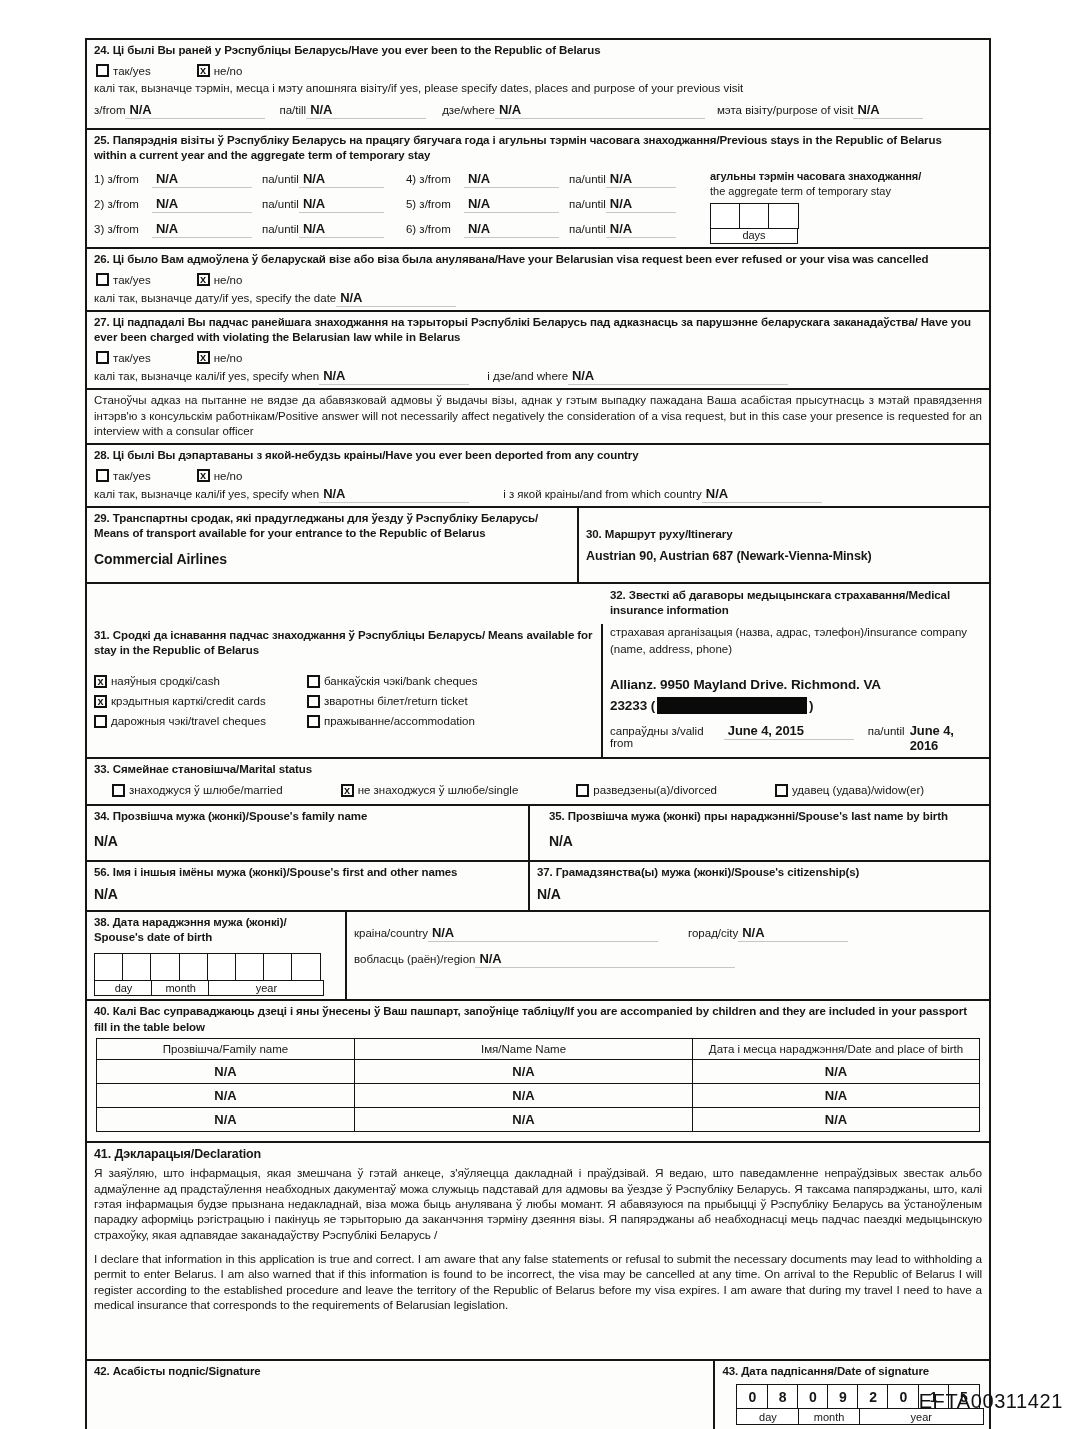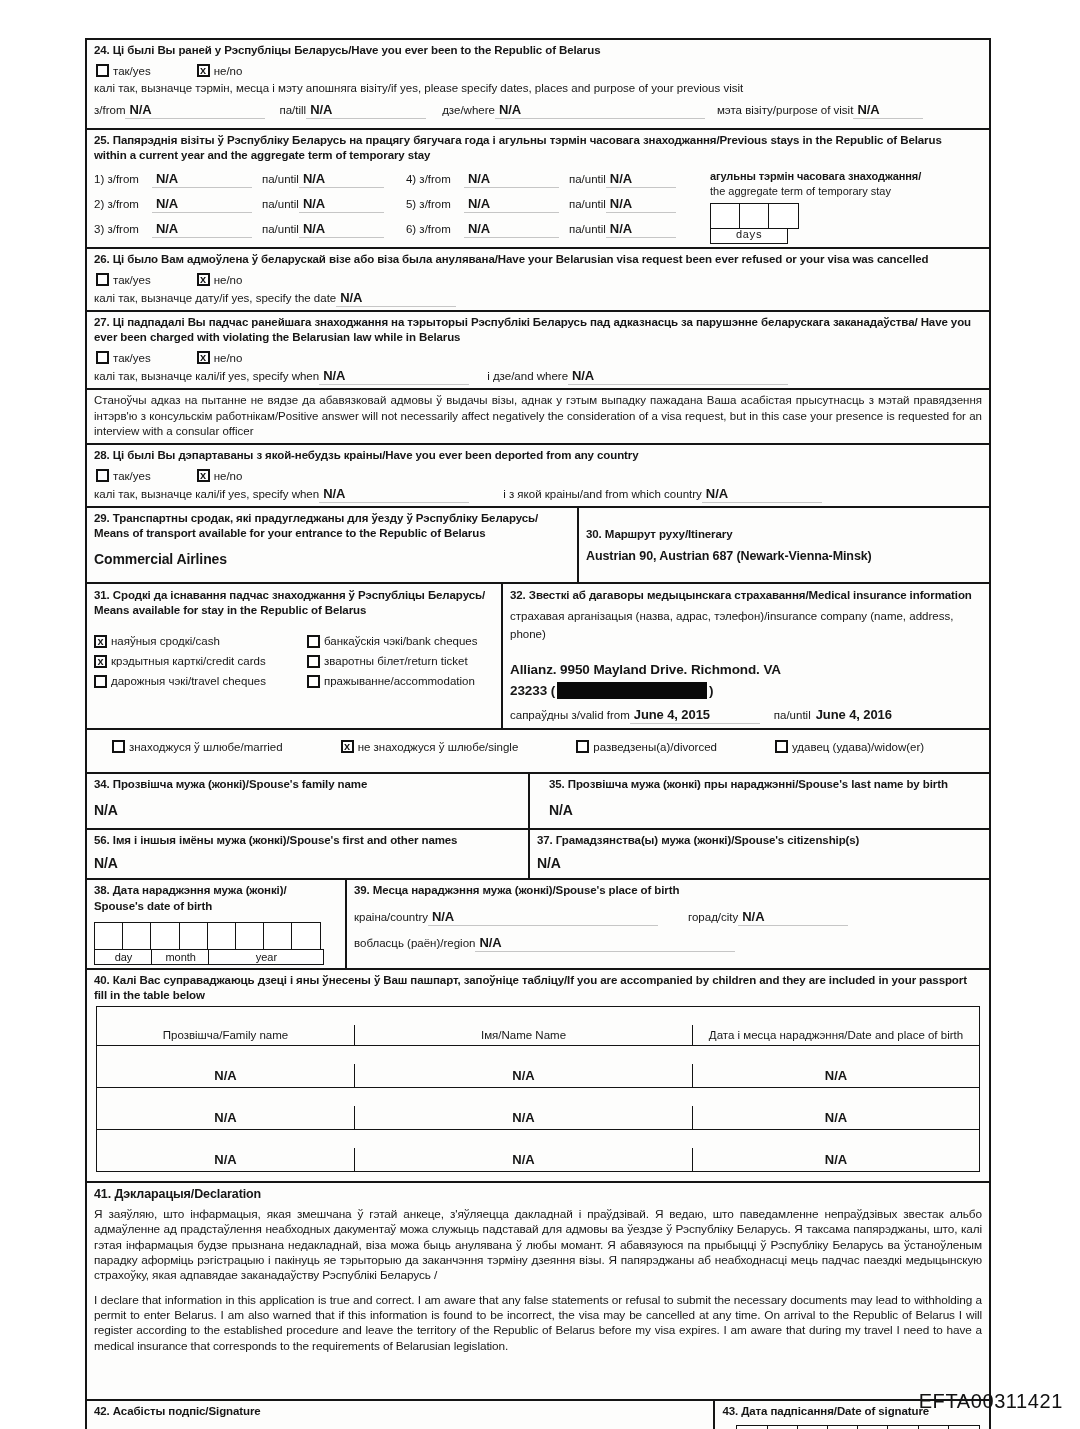"days" div.labbox { font-family: Liberation Mono, monospace -> none; width: 78px -> 88px }
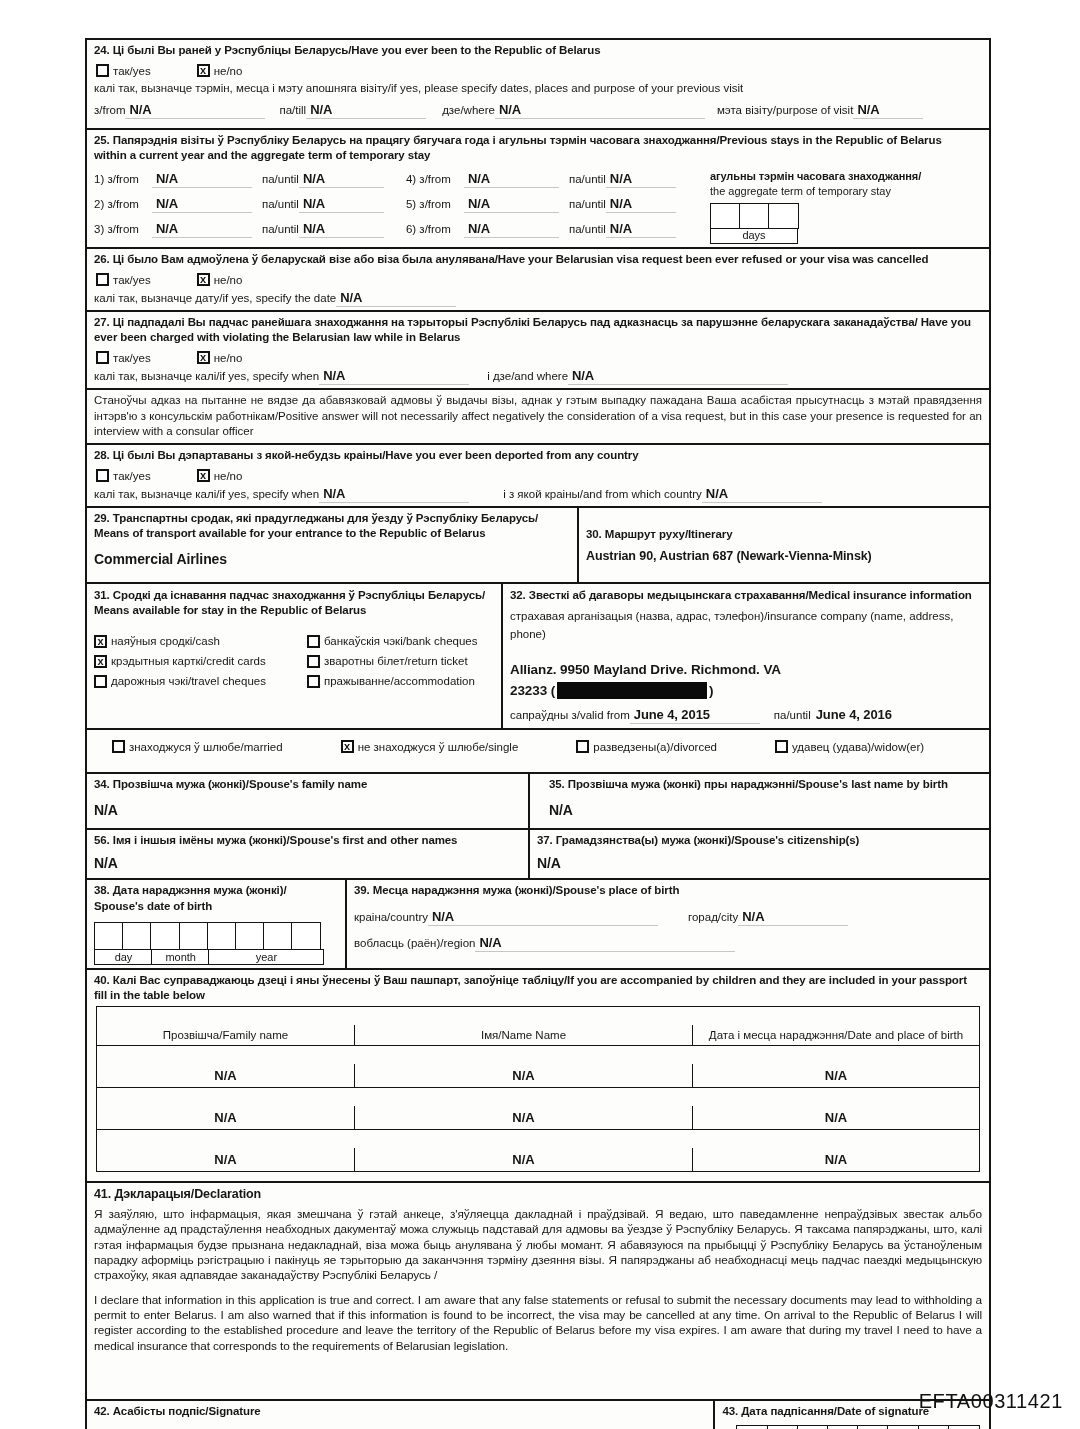"31. Сродкі да існавання падчас" div.colL { margin-top: none -> 40px; width: 416px -> 516px }
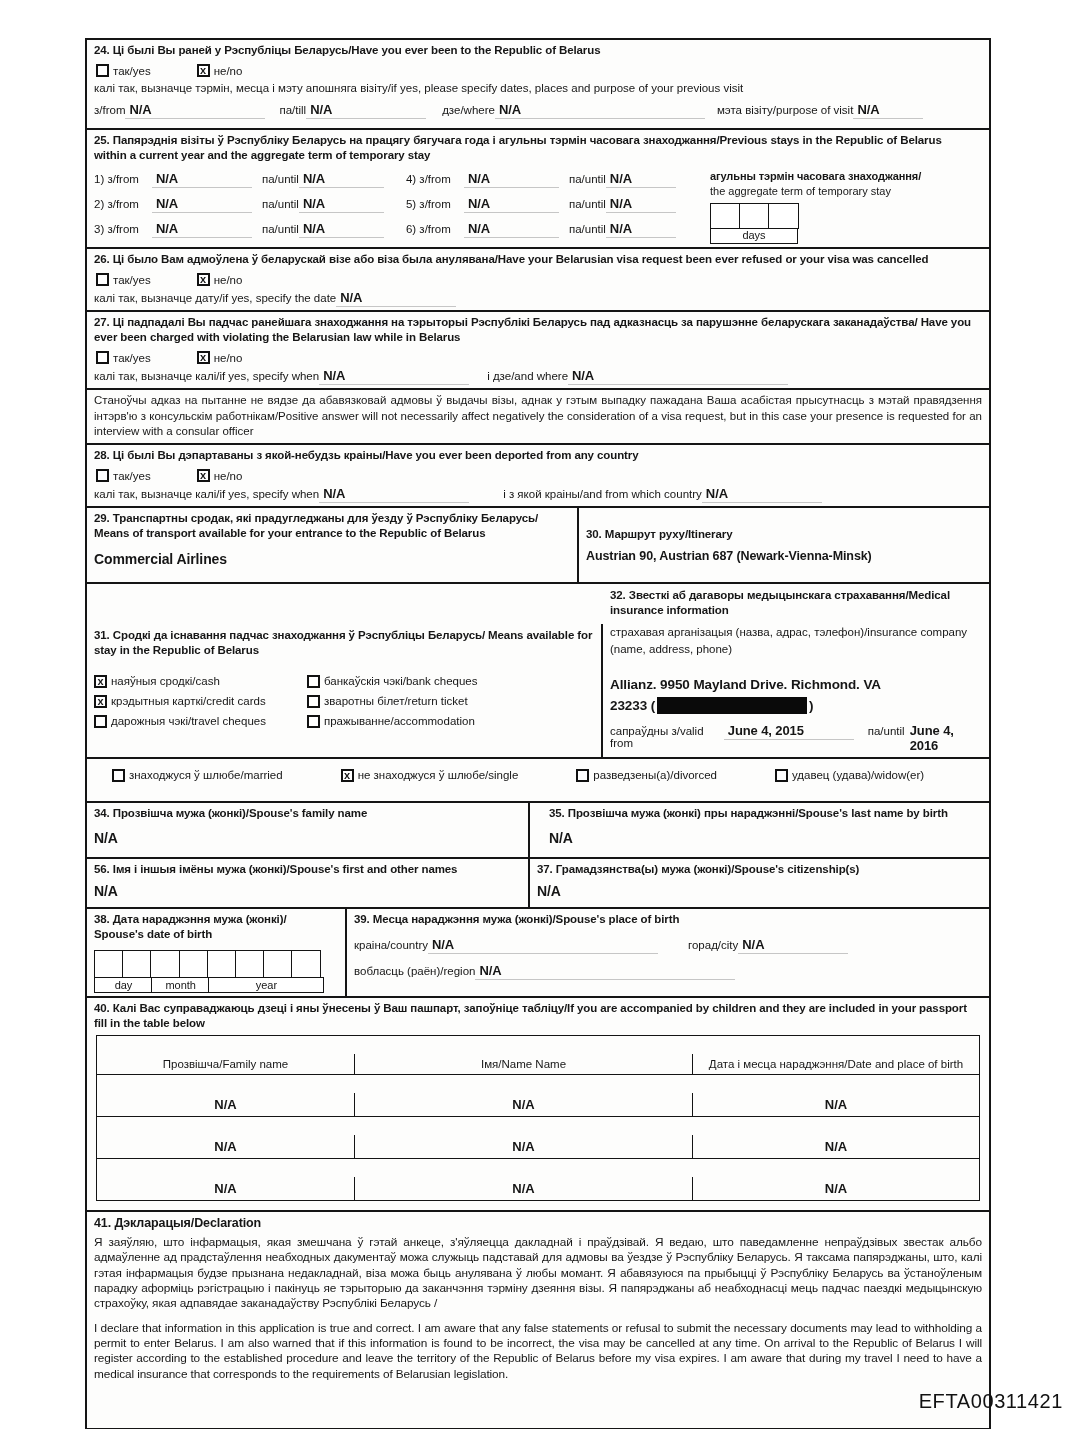"33. Сямейнае становішча/Marital status" div.title { html: none -> <div>33. Сямейнае становішча/Marital status</div> }
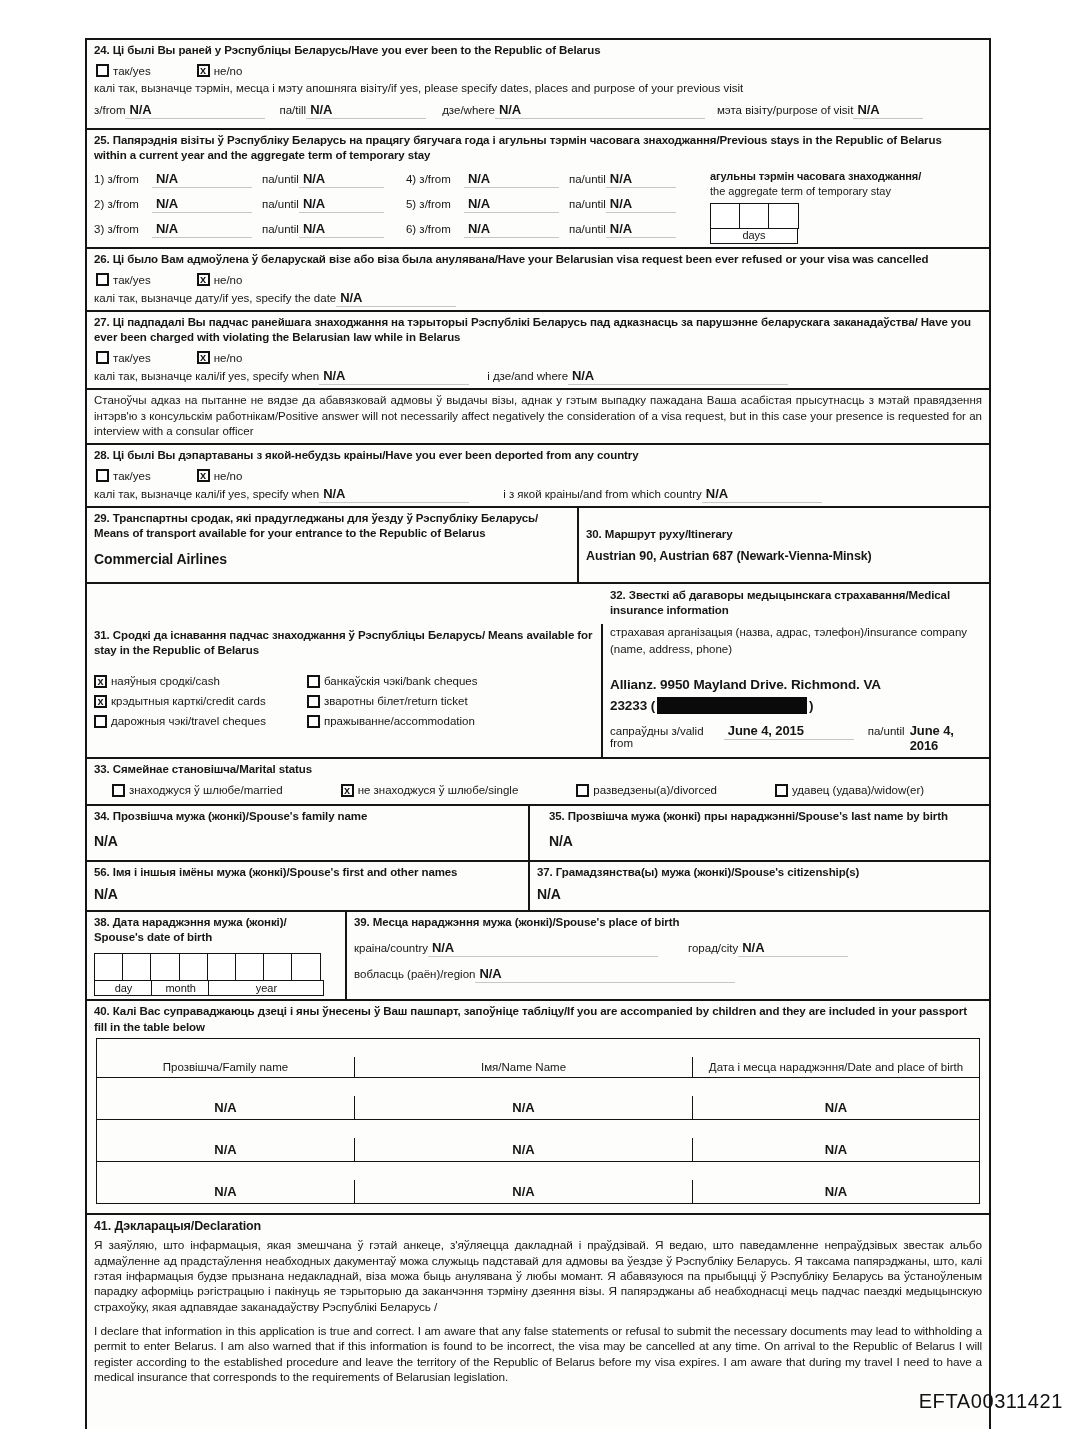"39. Месца нараджэння мужа" div.title { html: <div>39. Месца нараджэння мужа (жонкі)/Spouse's place of birth</div> -> none }
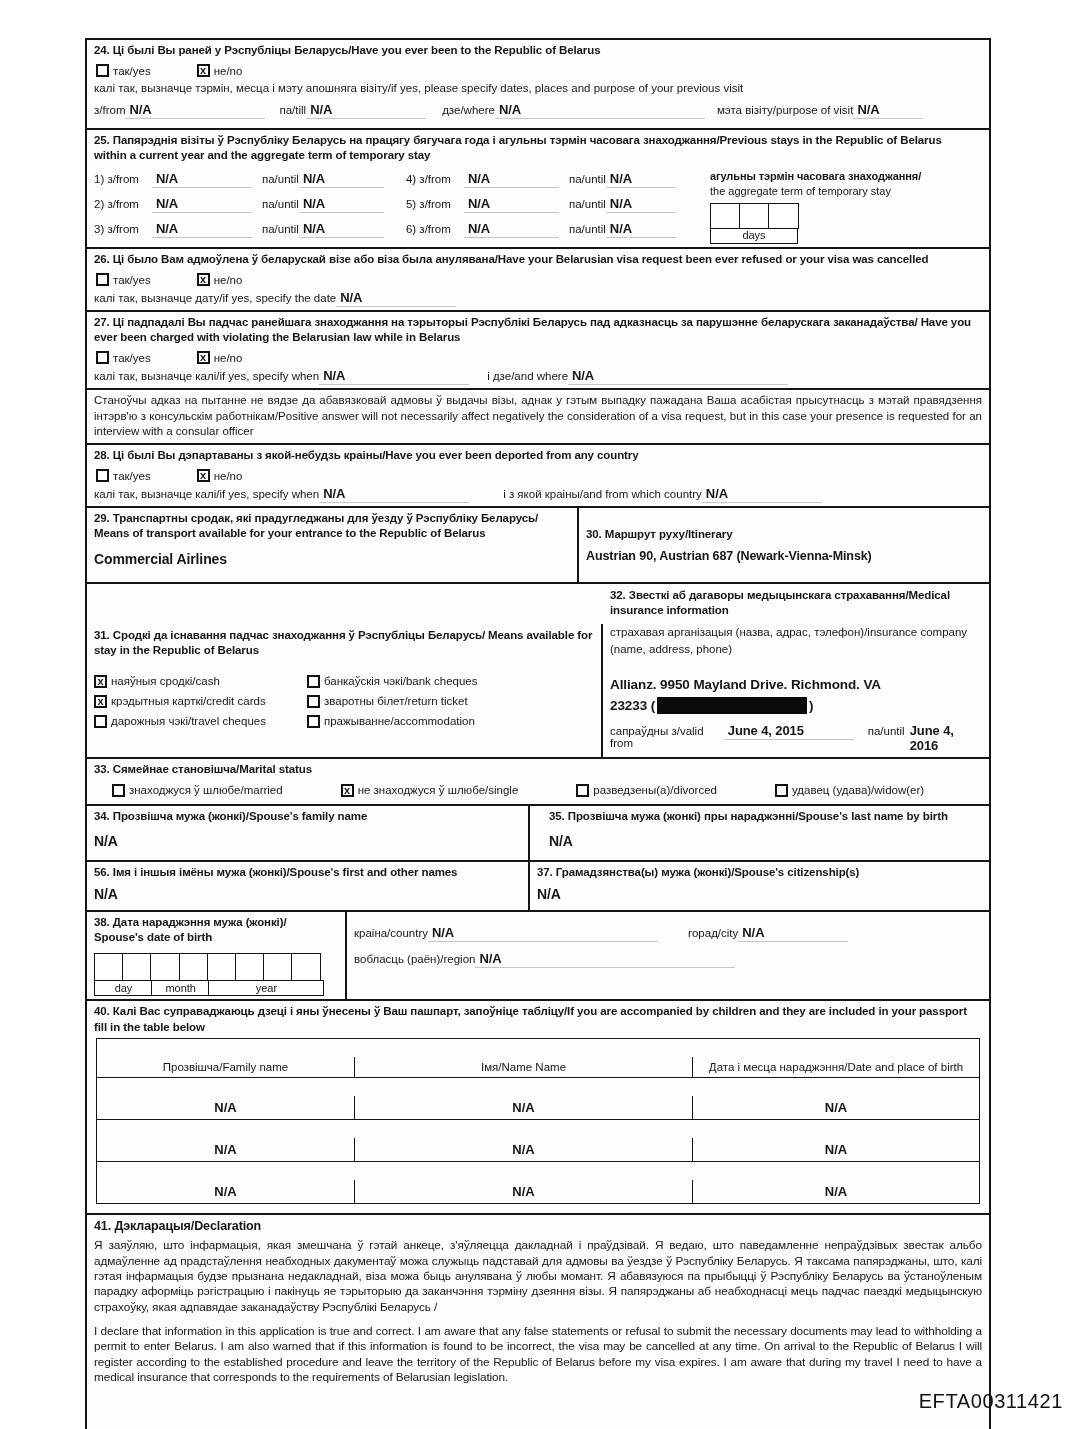"Прозвішча/Family name" .t40 .td { margin-top: 18px -> none }
